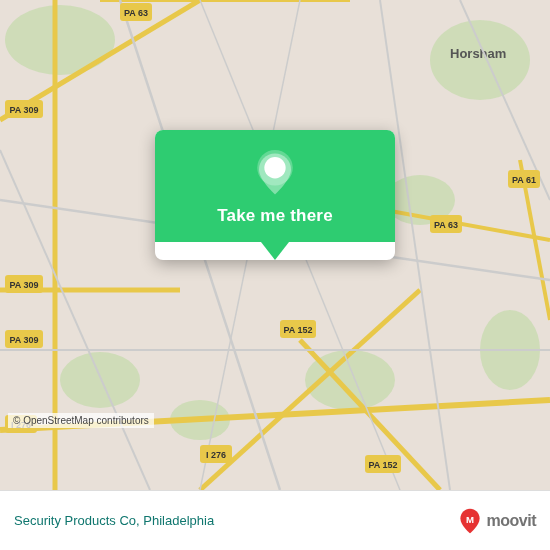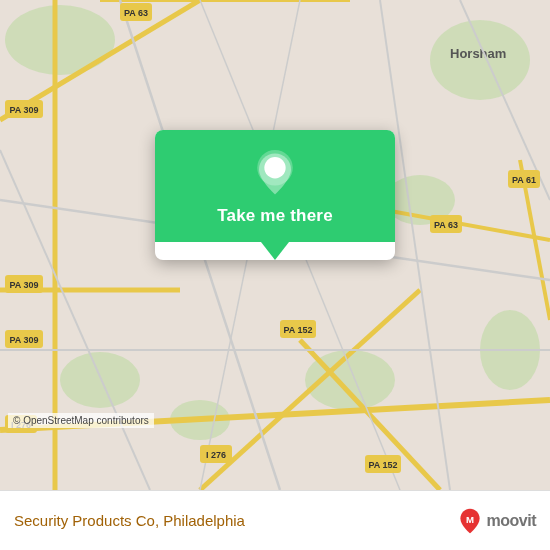"Security Products Co, Philadelphia" #bottom-location-text { color: #a16207 -> #0f766e; font-size: 15px -> 13px }
